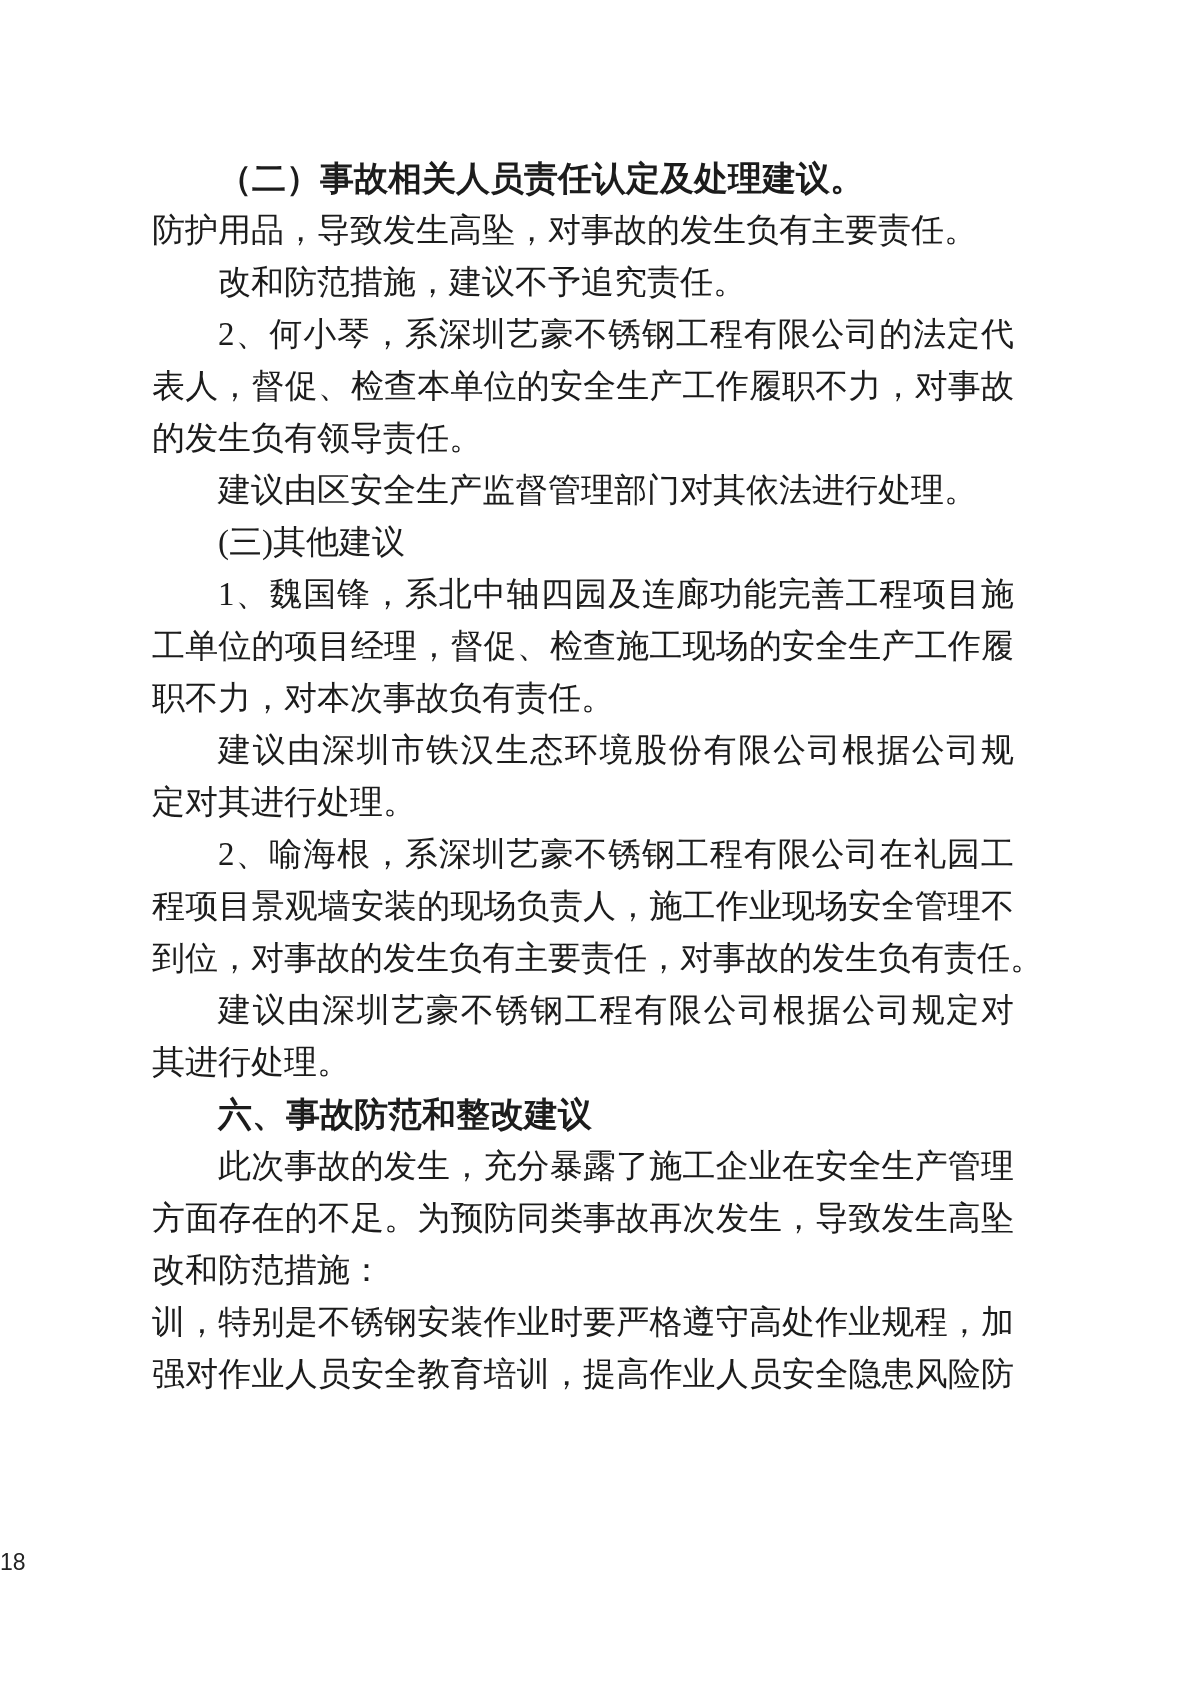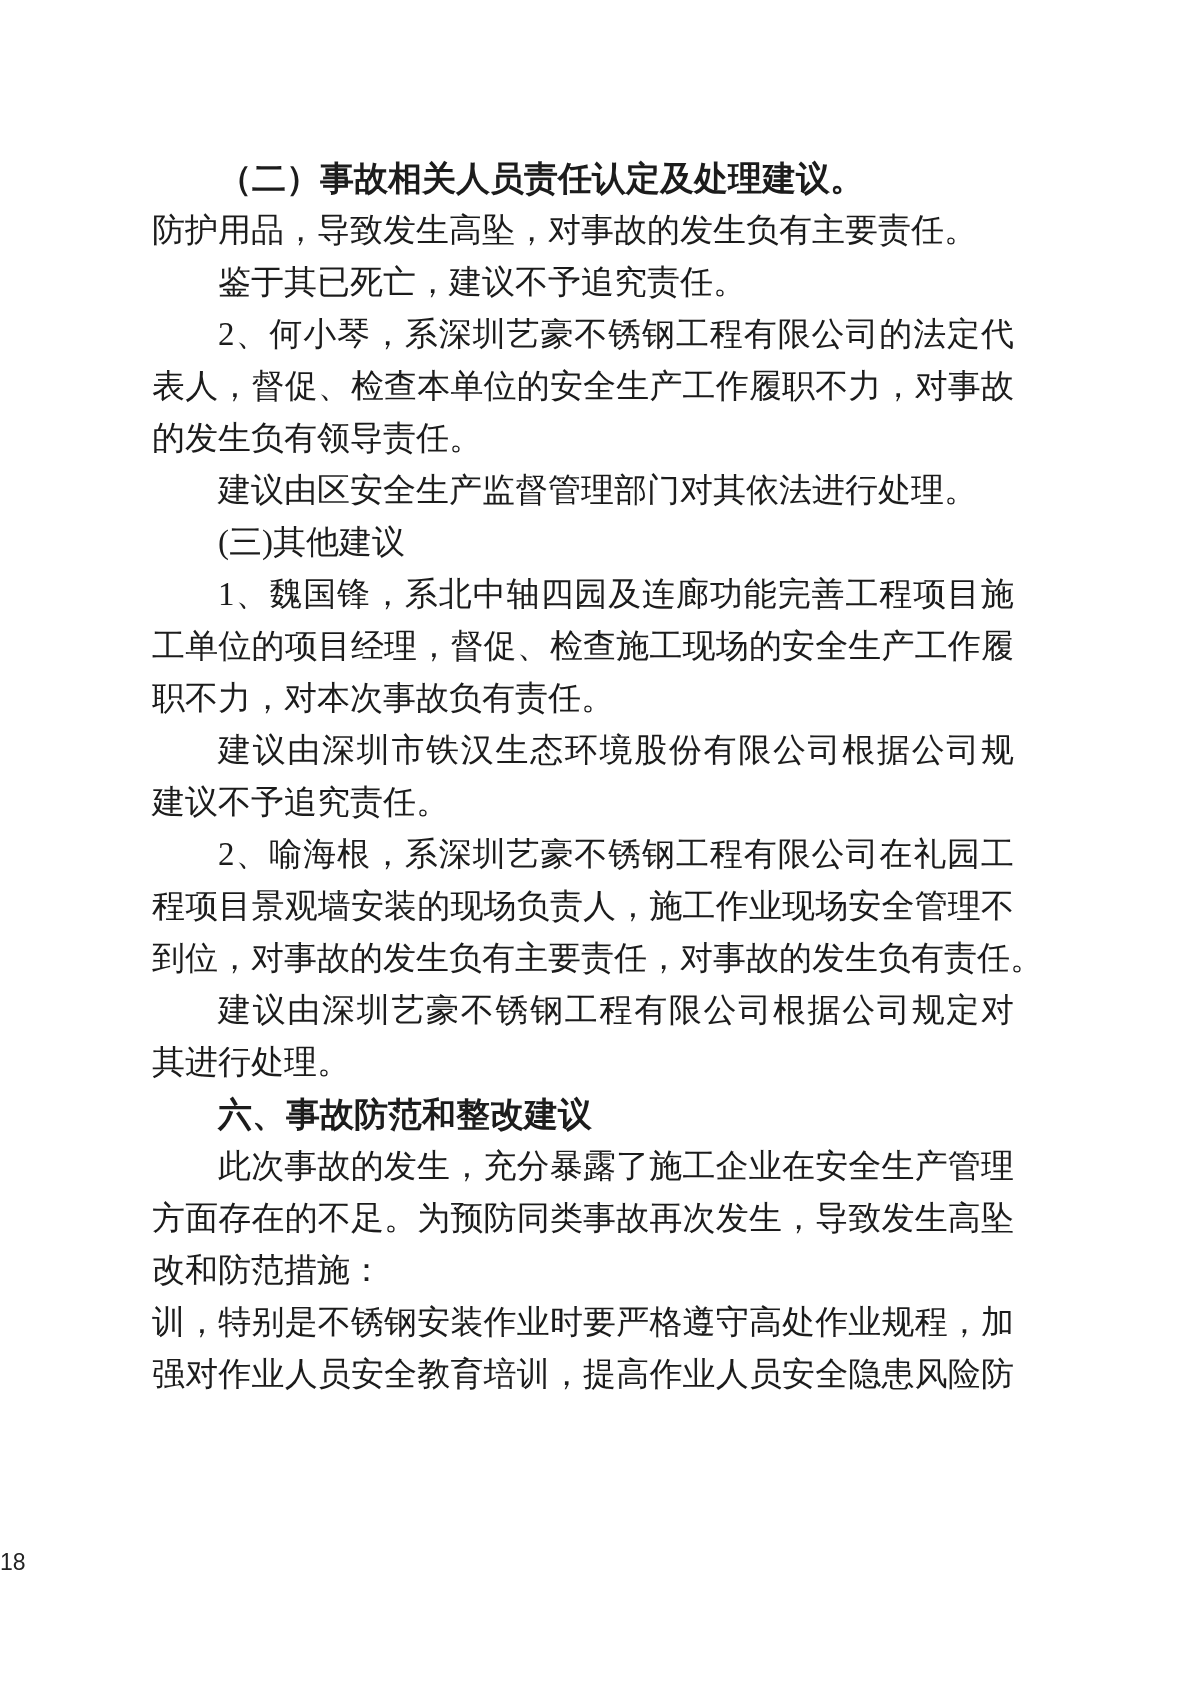"鉴于其已死亡，建议不予追究责任。" div.line { text: 鉴于其已死亡 -> 改和防范措施 }
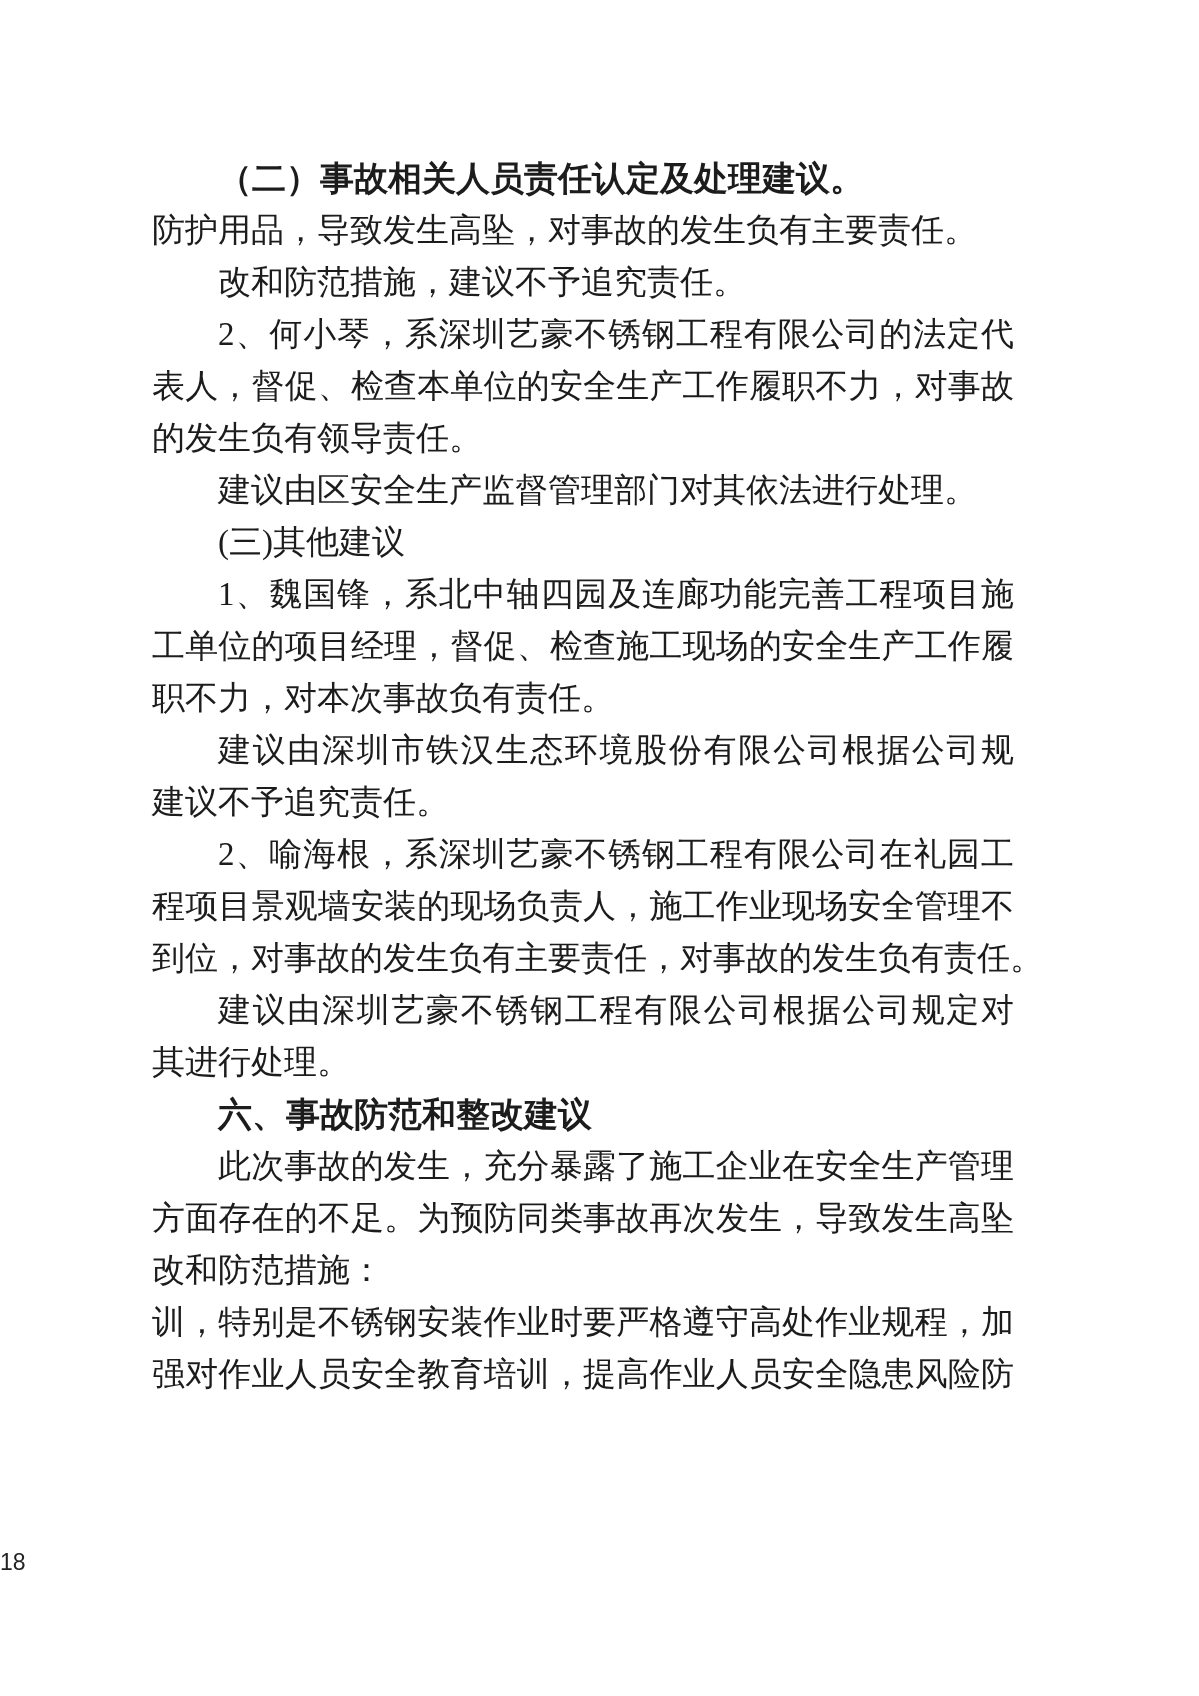"建议不予追究责任。" div.line { text: 建议不予追究责任 -> 定对其进行处理 }
